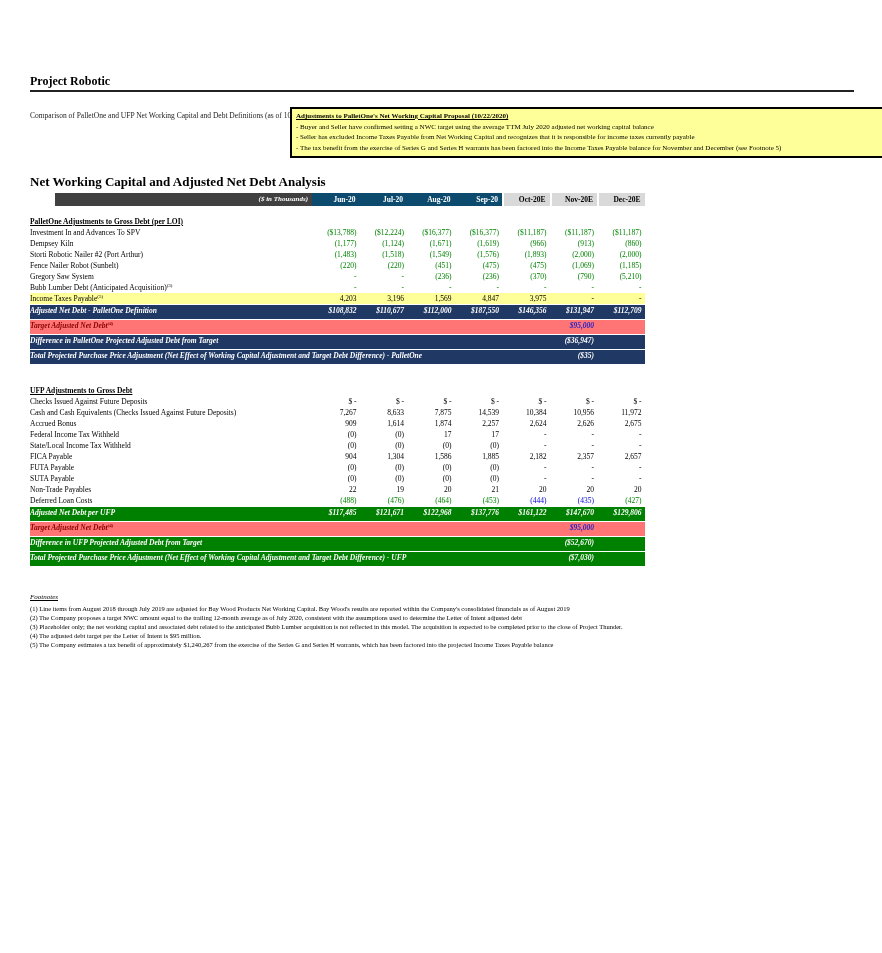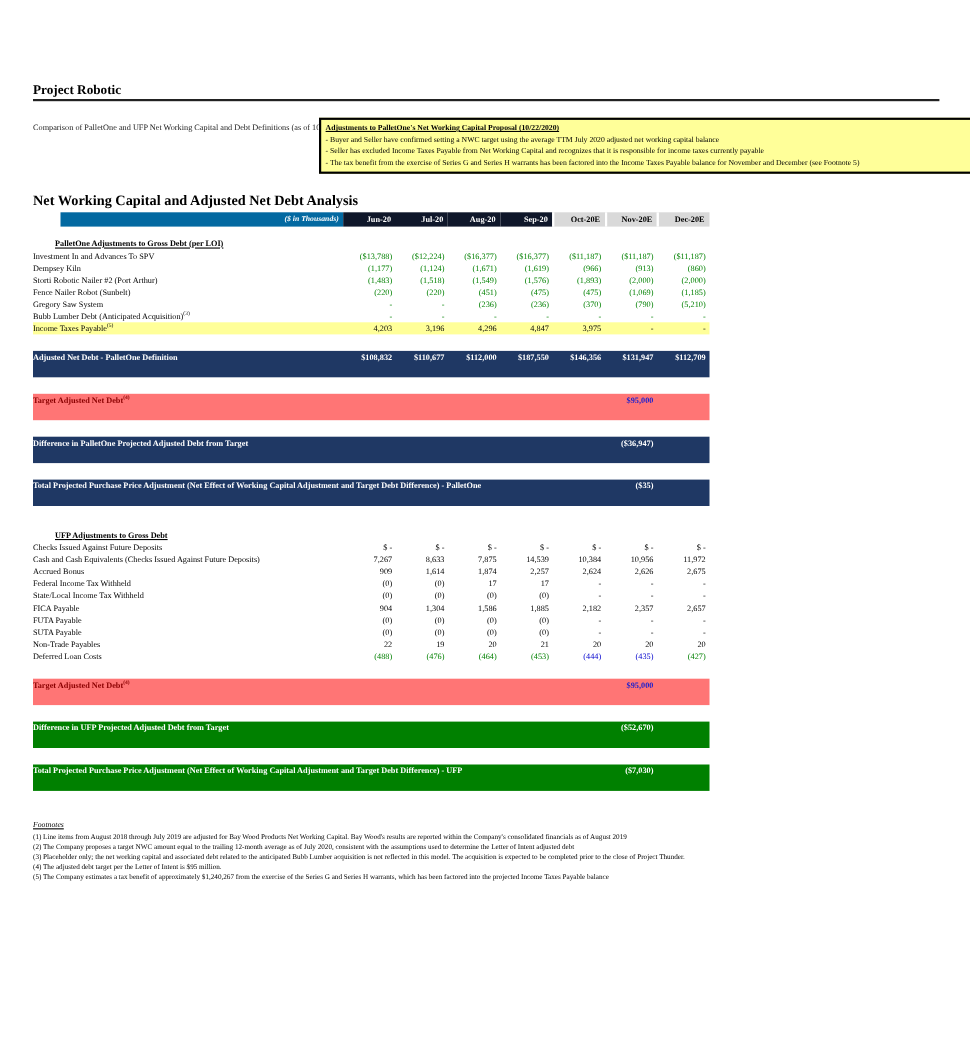"($ in Thousands)" .unit-lbl { background: #0369a1 -> #404040 }
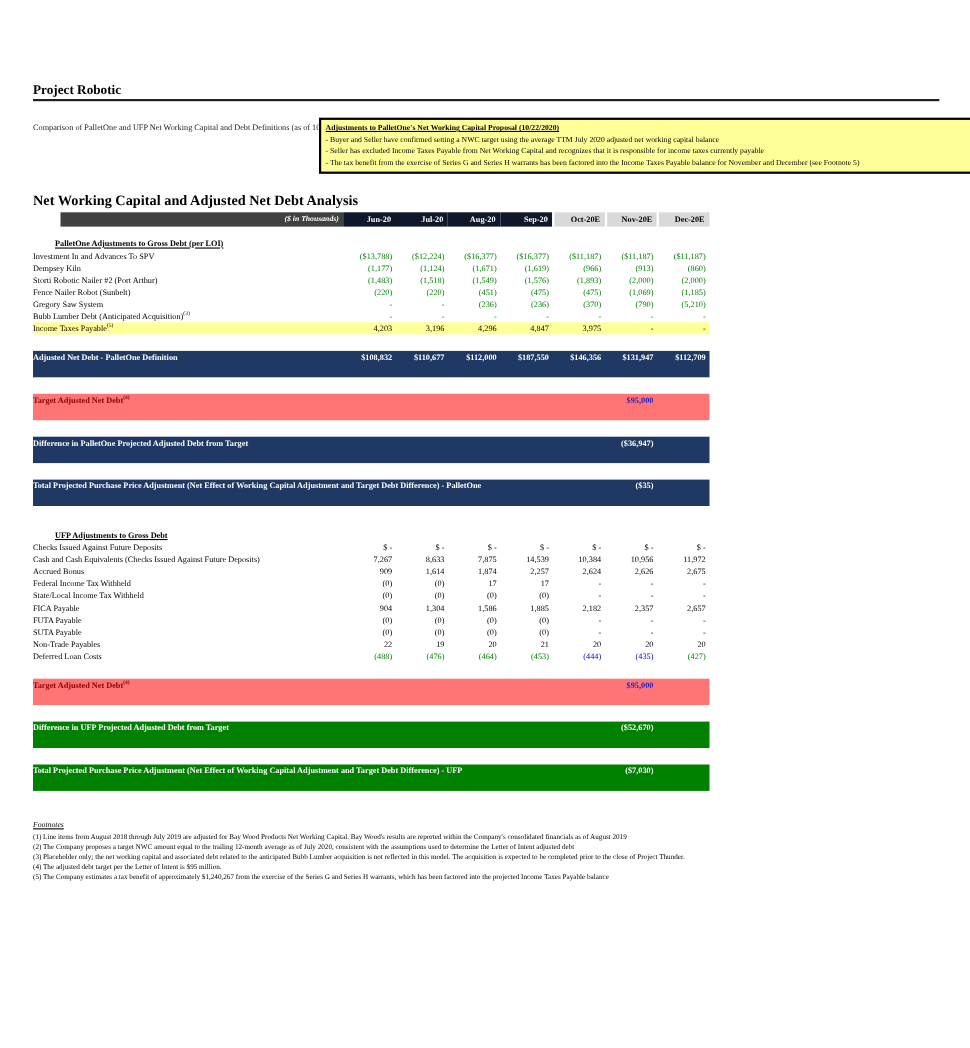"Jun-20" .hd-dark { background: #0f172a -> #0c4a6e }
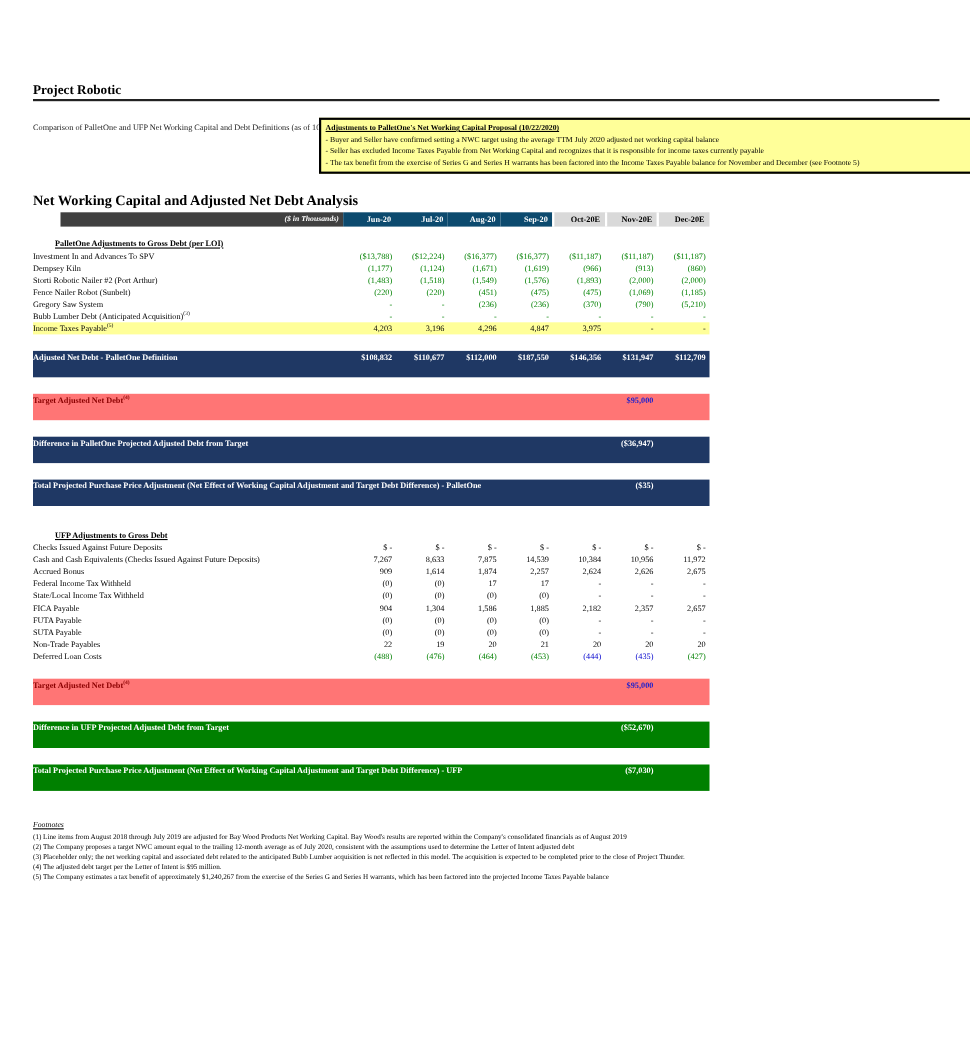"PalletOne Adjustments to Gross Debt" .sec-title { margin-left: 20px -> none }
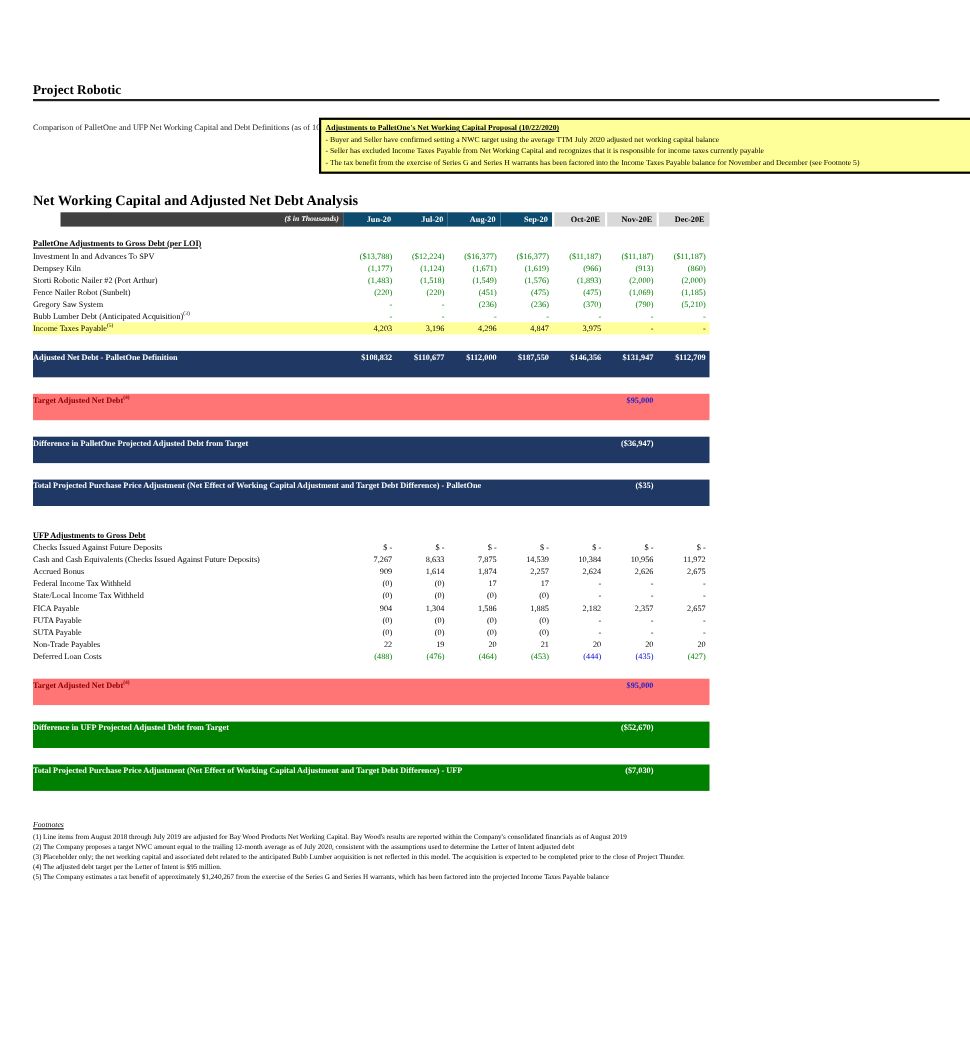"4,296" div.val { text: 4,296 -> 1,569 }
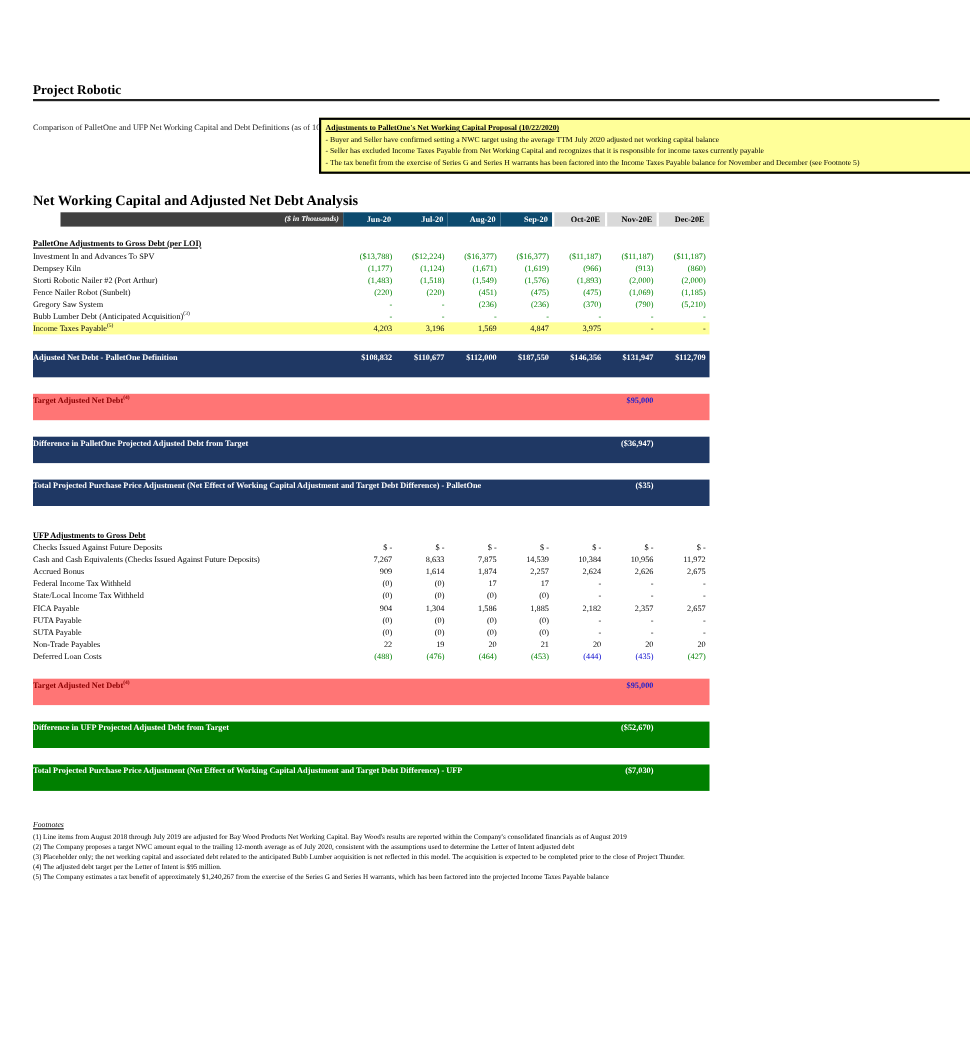"Adjusted Net Debt - PalletOne" .band { font-style: none -> italic; height: 24px -> 14px; margin-top: 15px -> 1px }
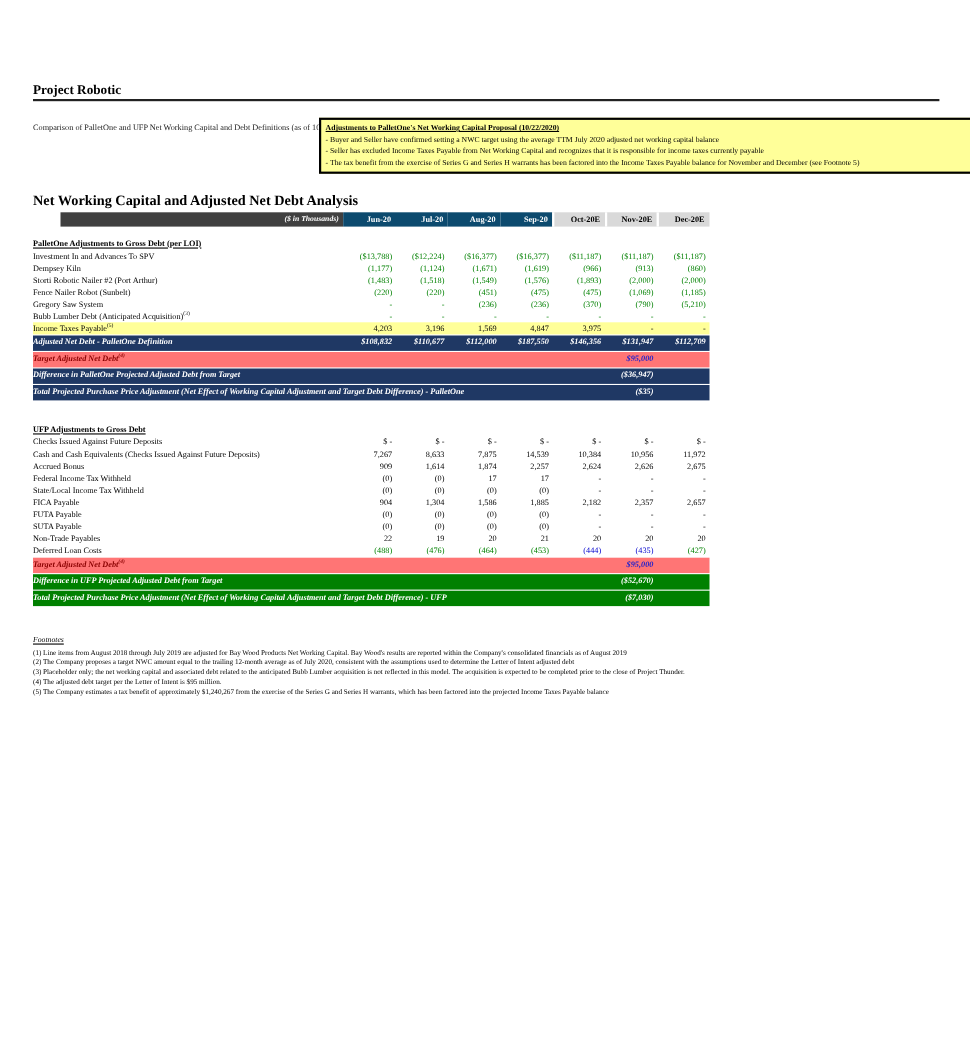"Adjusted Net Debt per UFP" div.trow { html: none -> <div> <div>Adjusted Net Debt per UFP</div> <div>$117,485</div> <div>$121,671</div> <div>$122,968</div> <div>$137,776</div> <div>$161,122</div> <div>$147,670</div> <div>$129,806</div> </div> }
